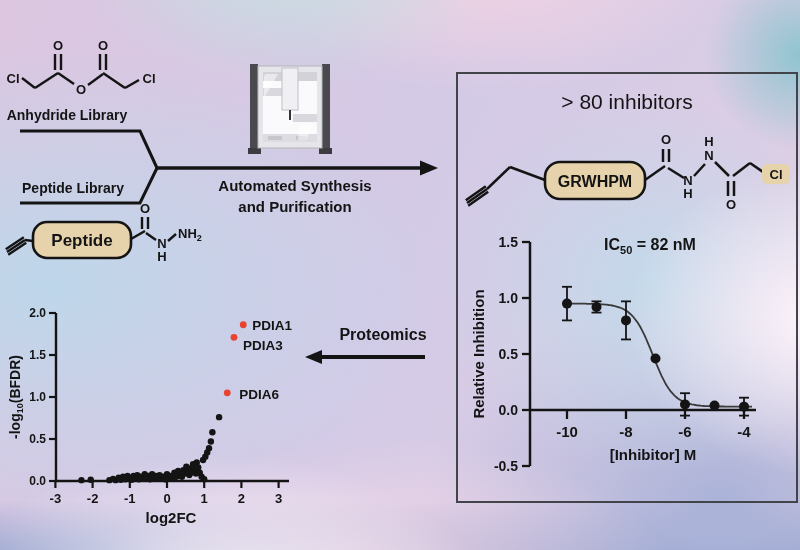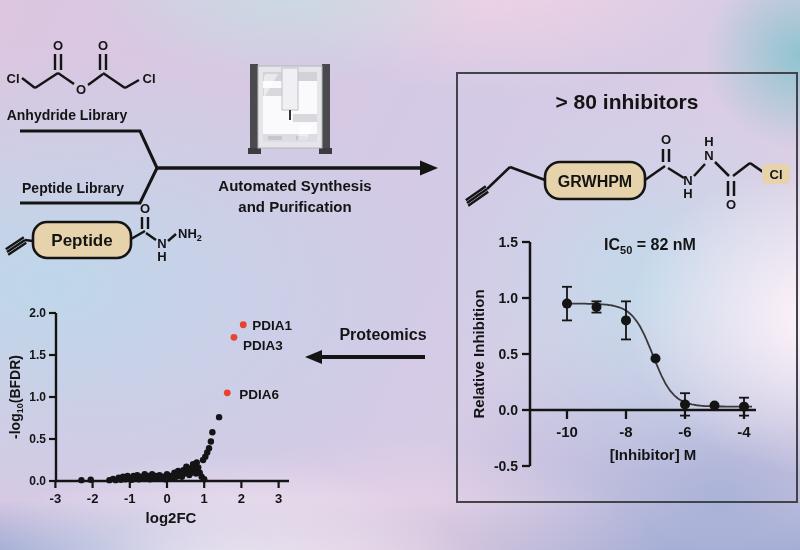"> 80 inhibitors" .panel-title { font-weight: bold -> normal }
